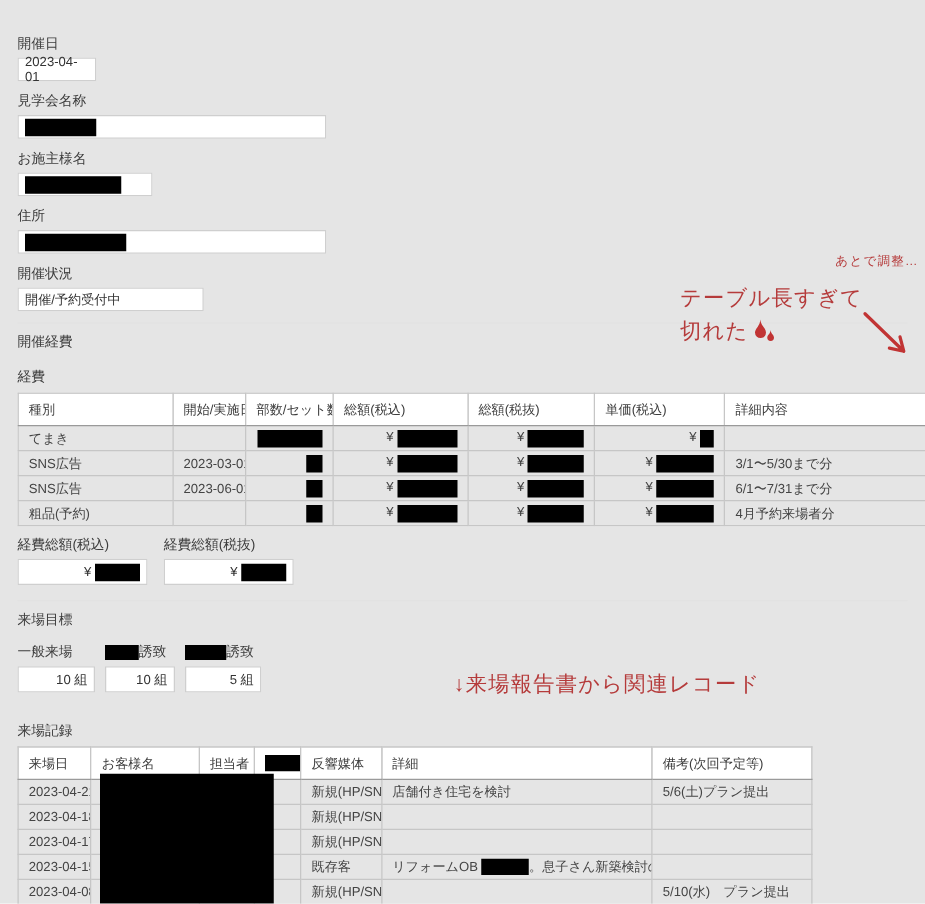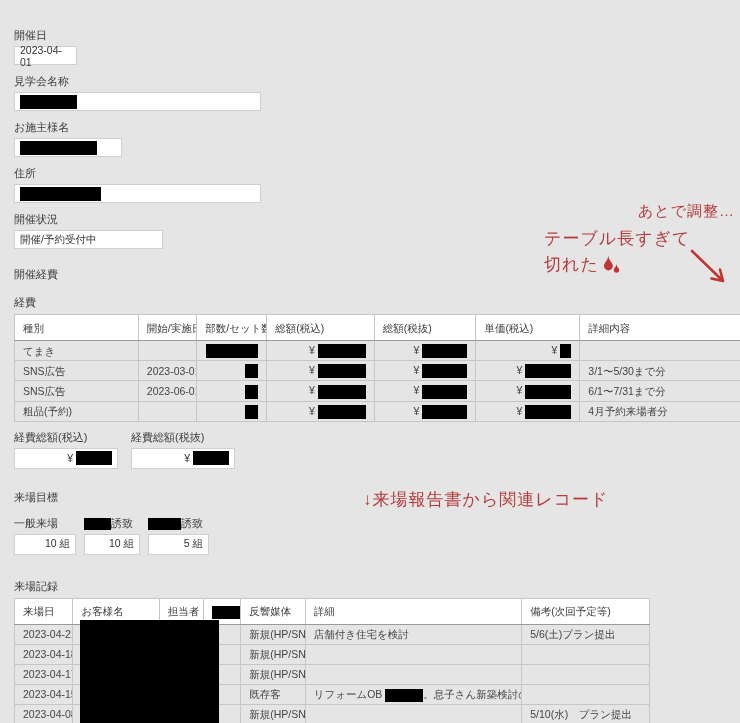"あとで調整…" .ann-sm { font-size: 15px -> 10px }
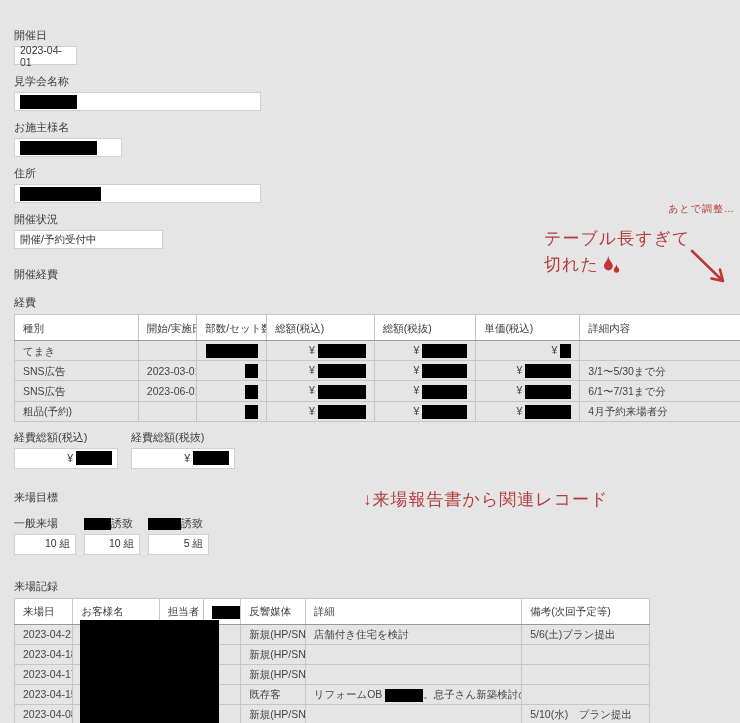"↓来場報告書から関連レコード" div.ann { top: 488px -> 536px }
